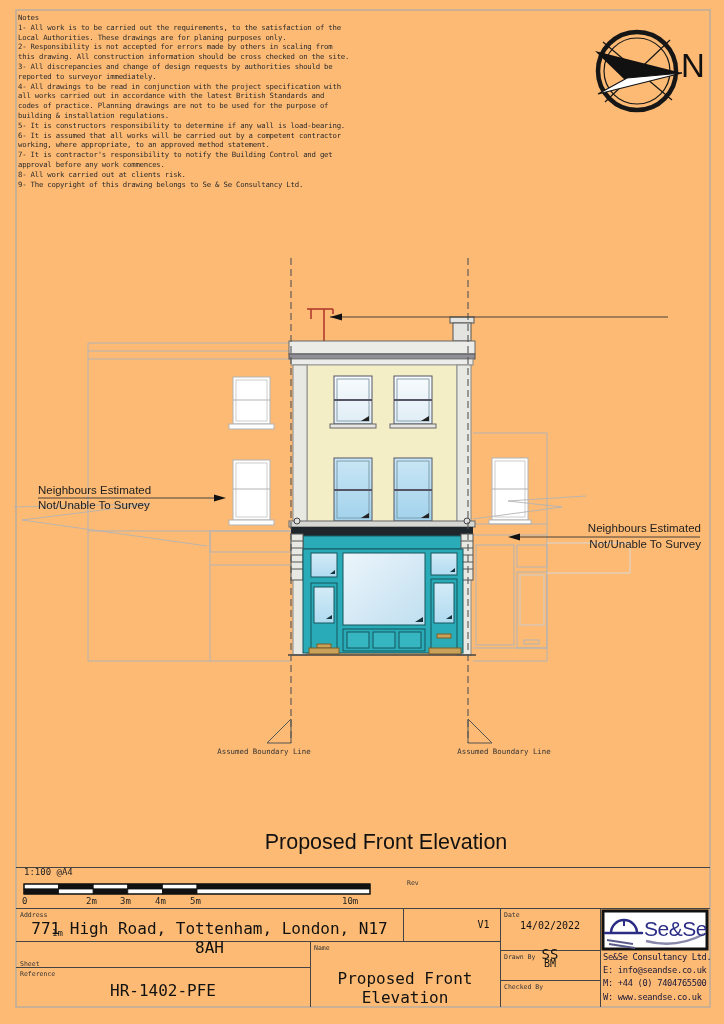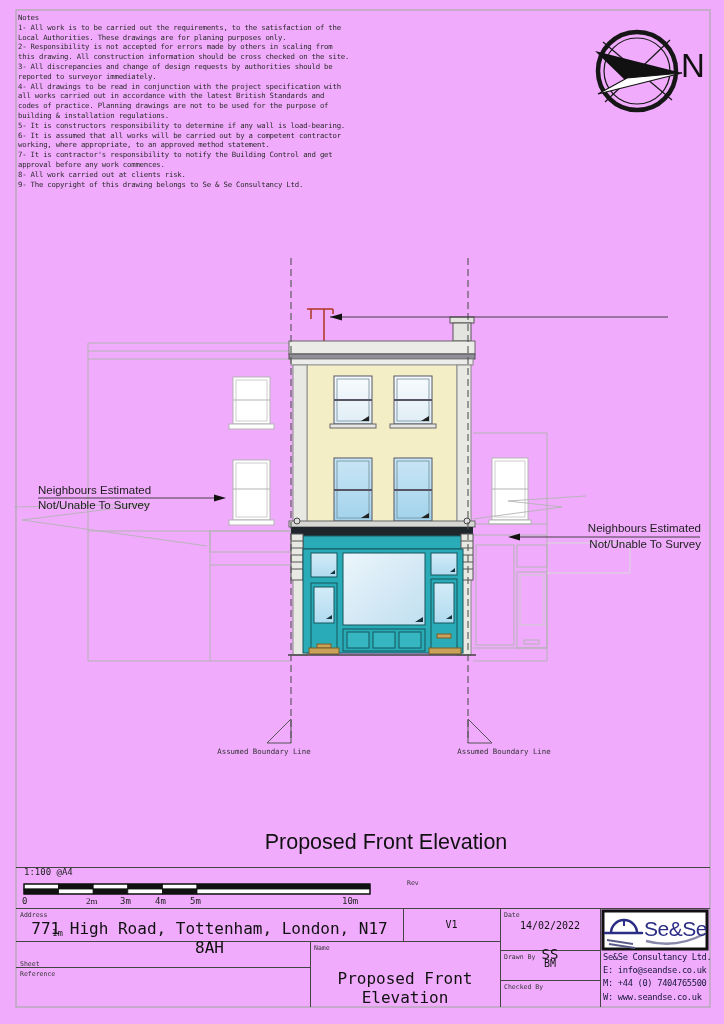"Notes" #sheet { background: #f0abfc -> #fdba74 }
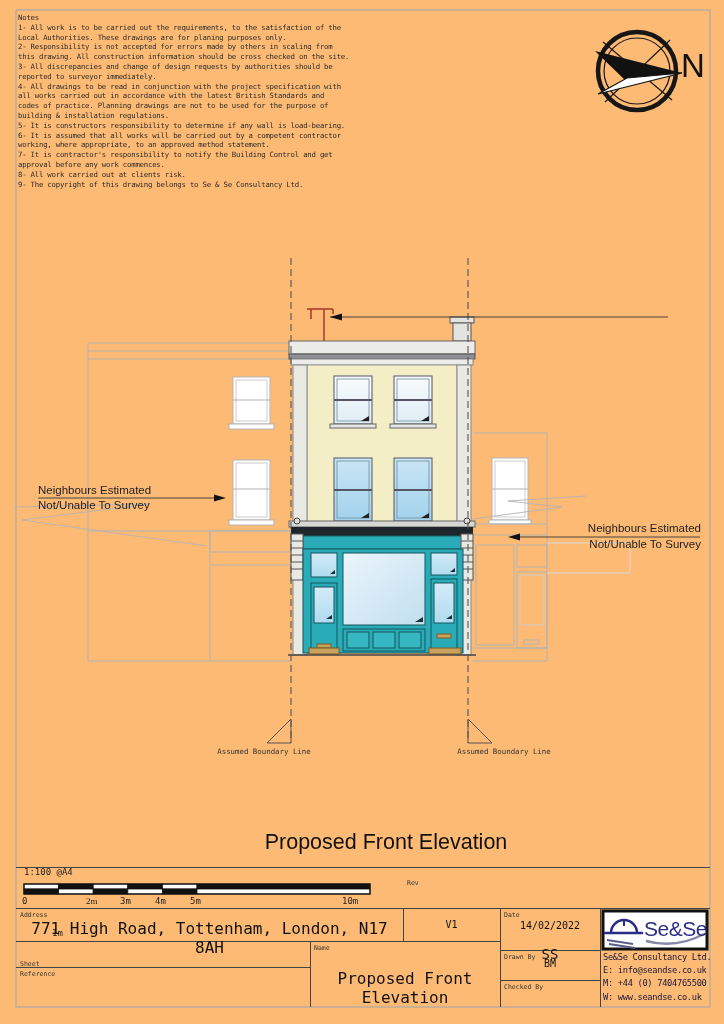"2m" span.tick { font-family: Liberation Serif, serif -> none }
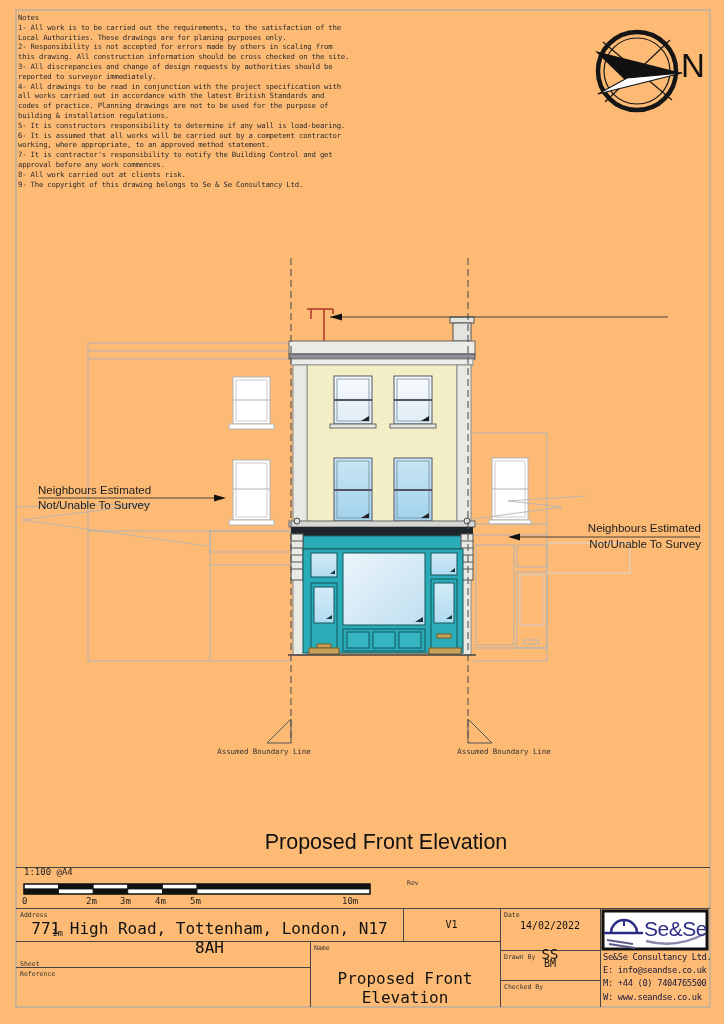"V1" div.tb-val { padding-left: none -> 32px }
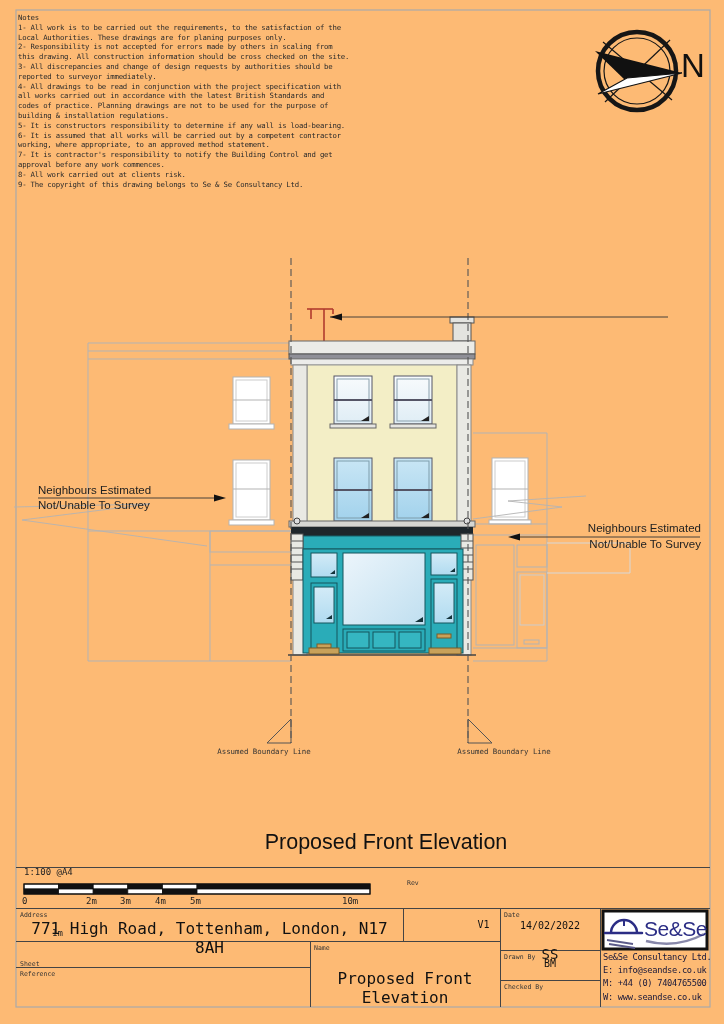"HR-1402-PFE" div.tb-val { html: none -> <div>HR-1402-PFE</div> }
